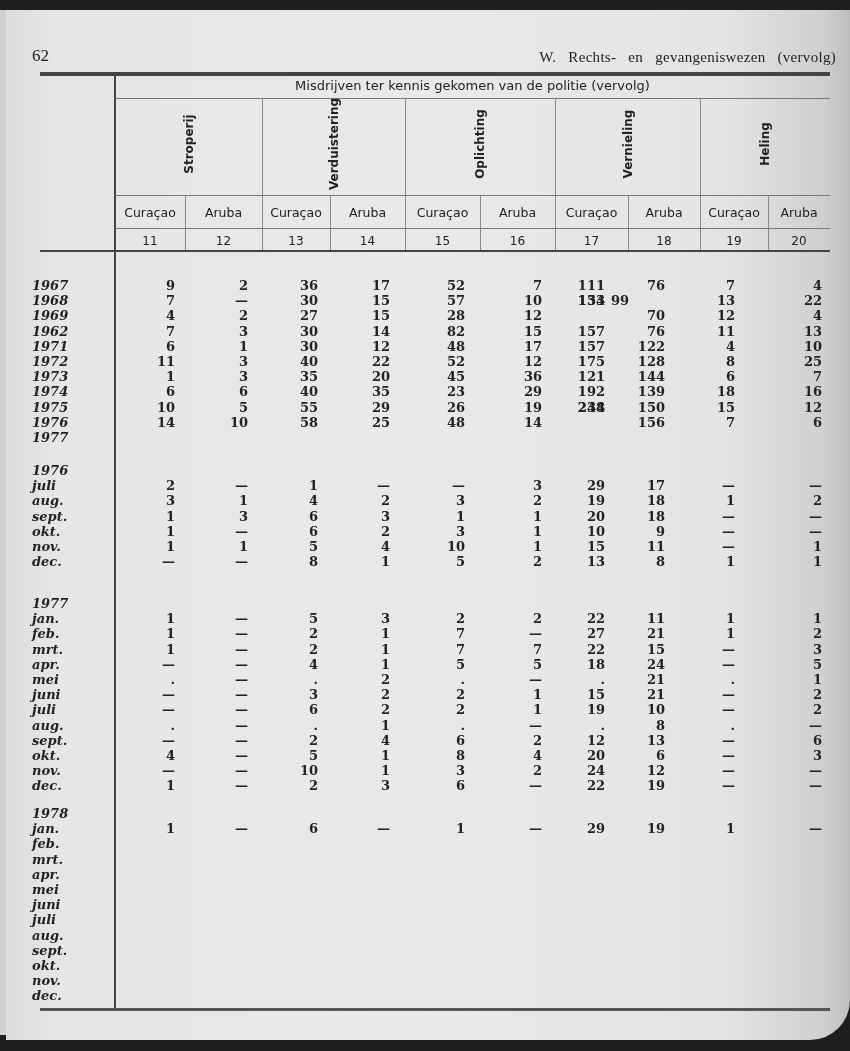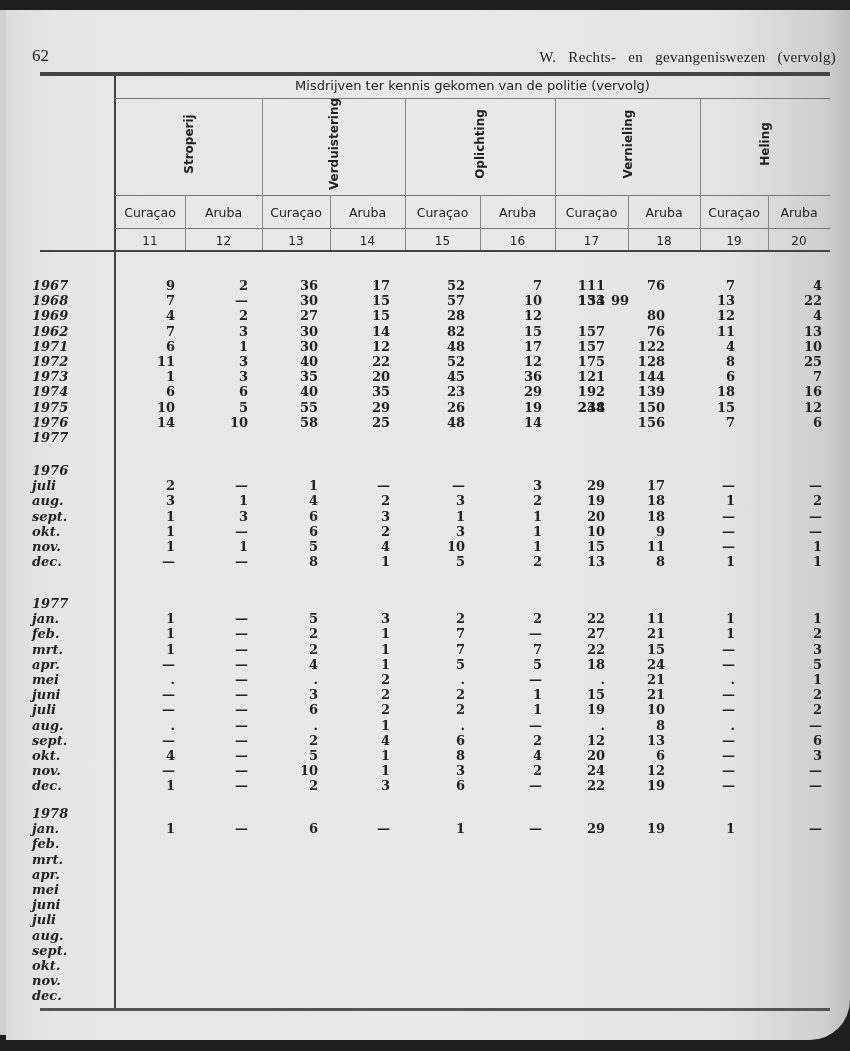"80" div.cell { text: 80 -> 70 }
